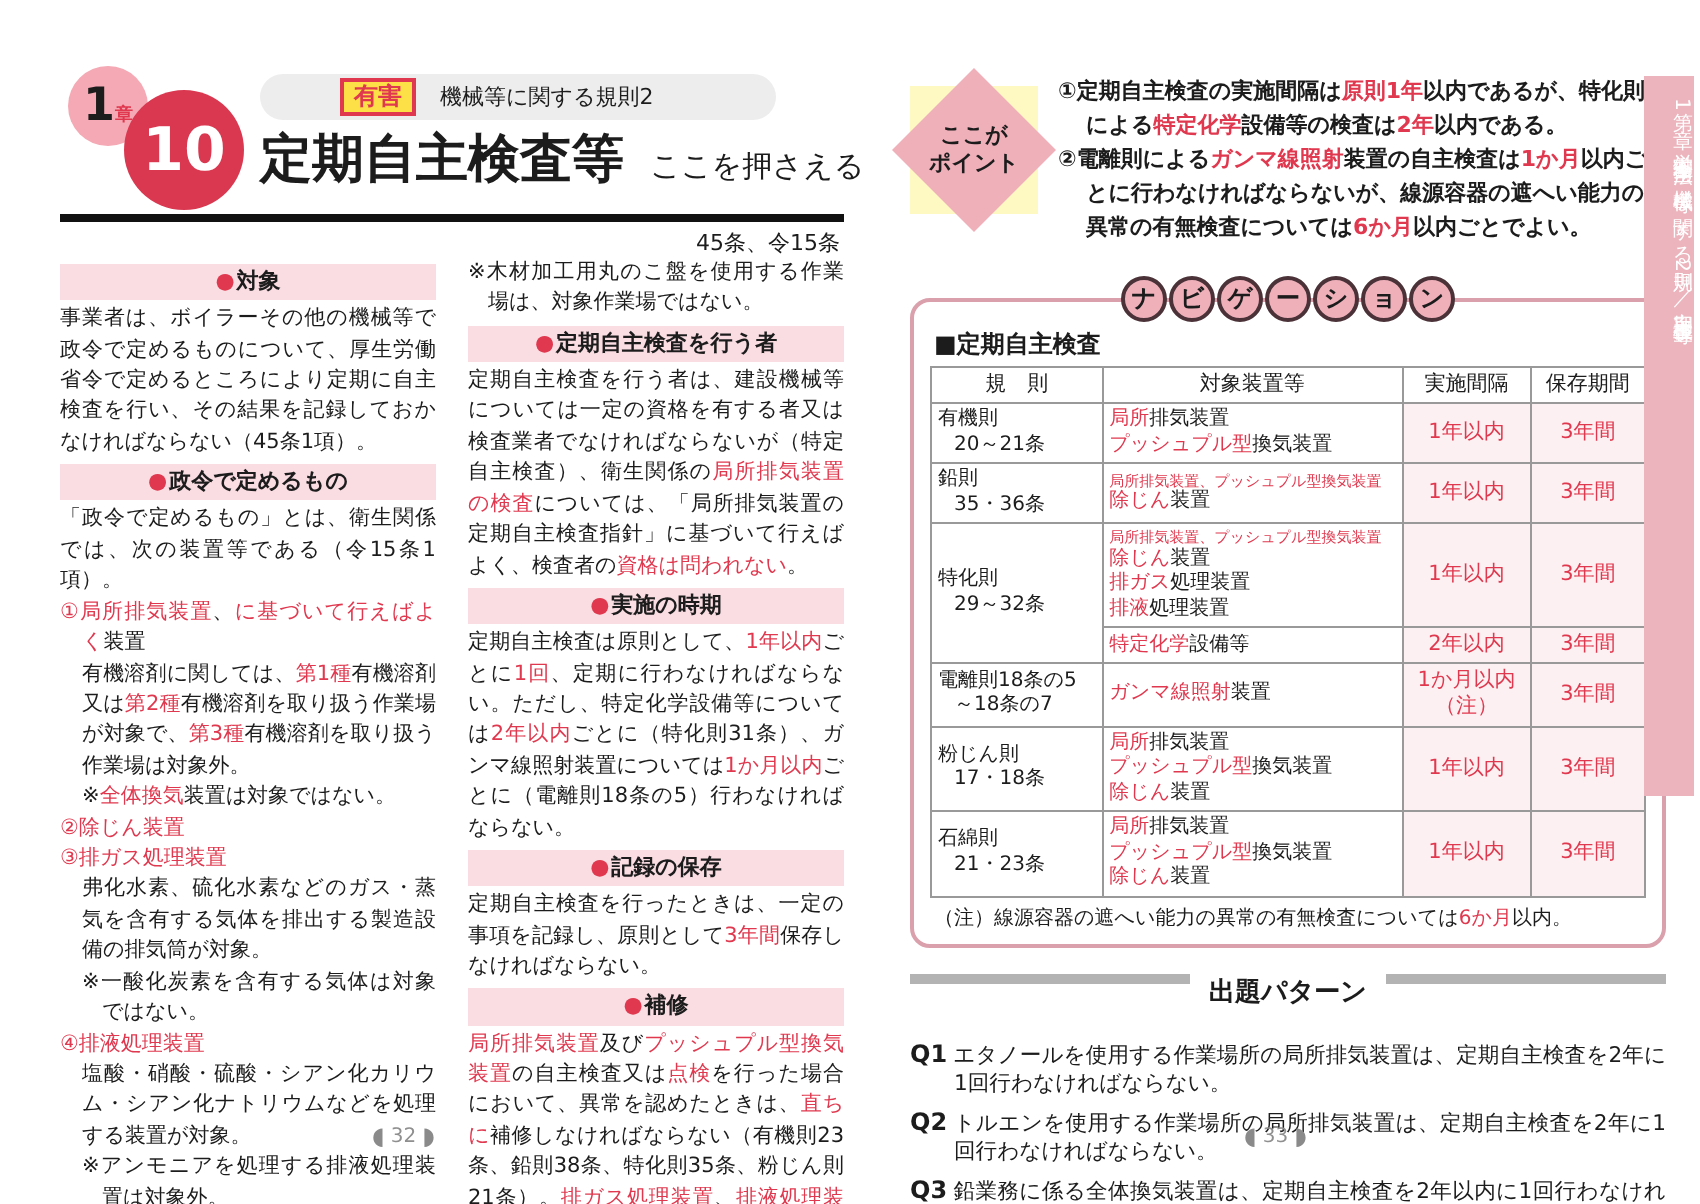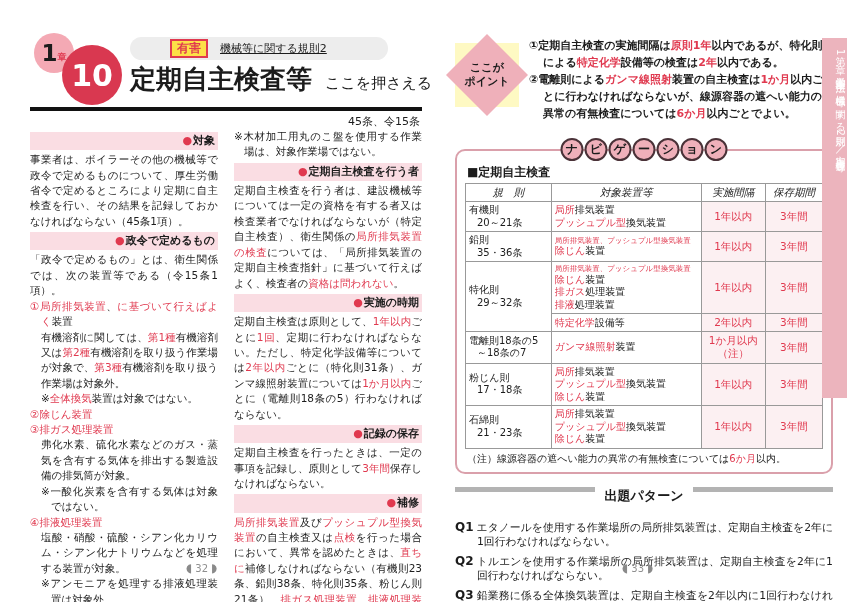"機械等に関する規則2" .category { text-decoration: underline -> none }
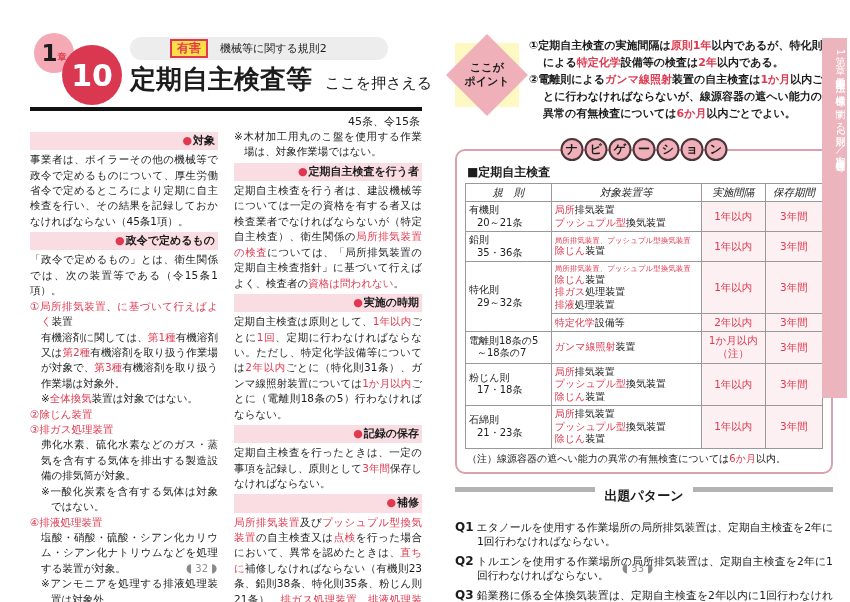"●対象" .blk-heading { text-align: right -> center }
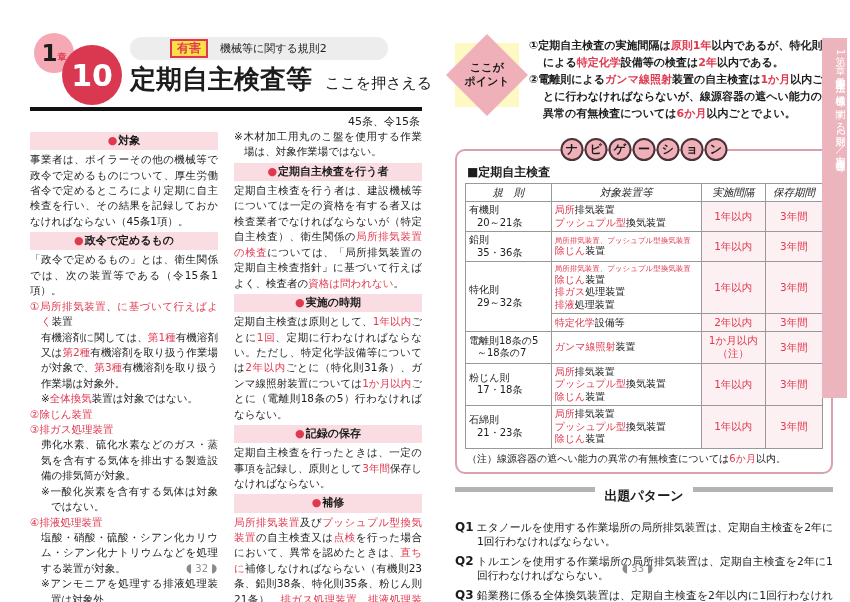"規 則" .nav-table th { font-style: italic -> none }
